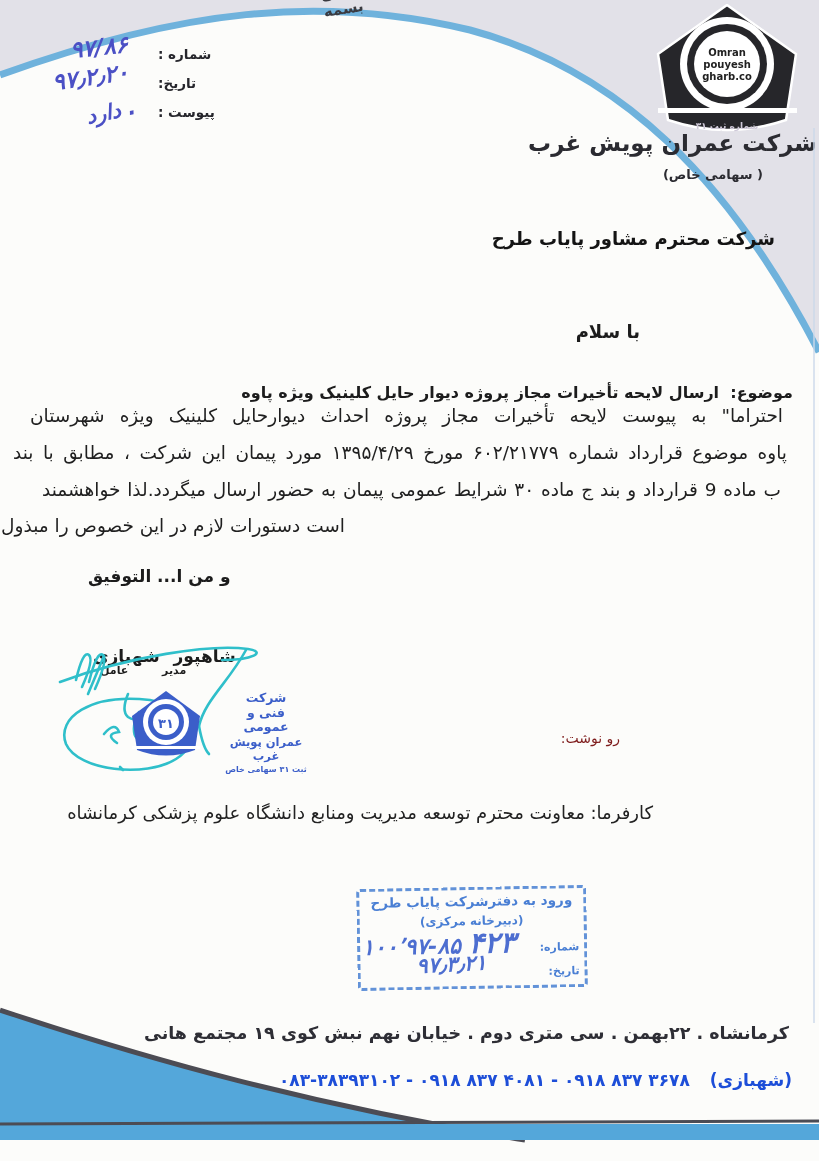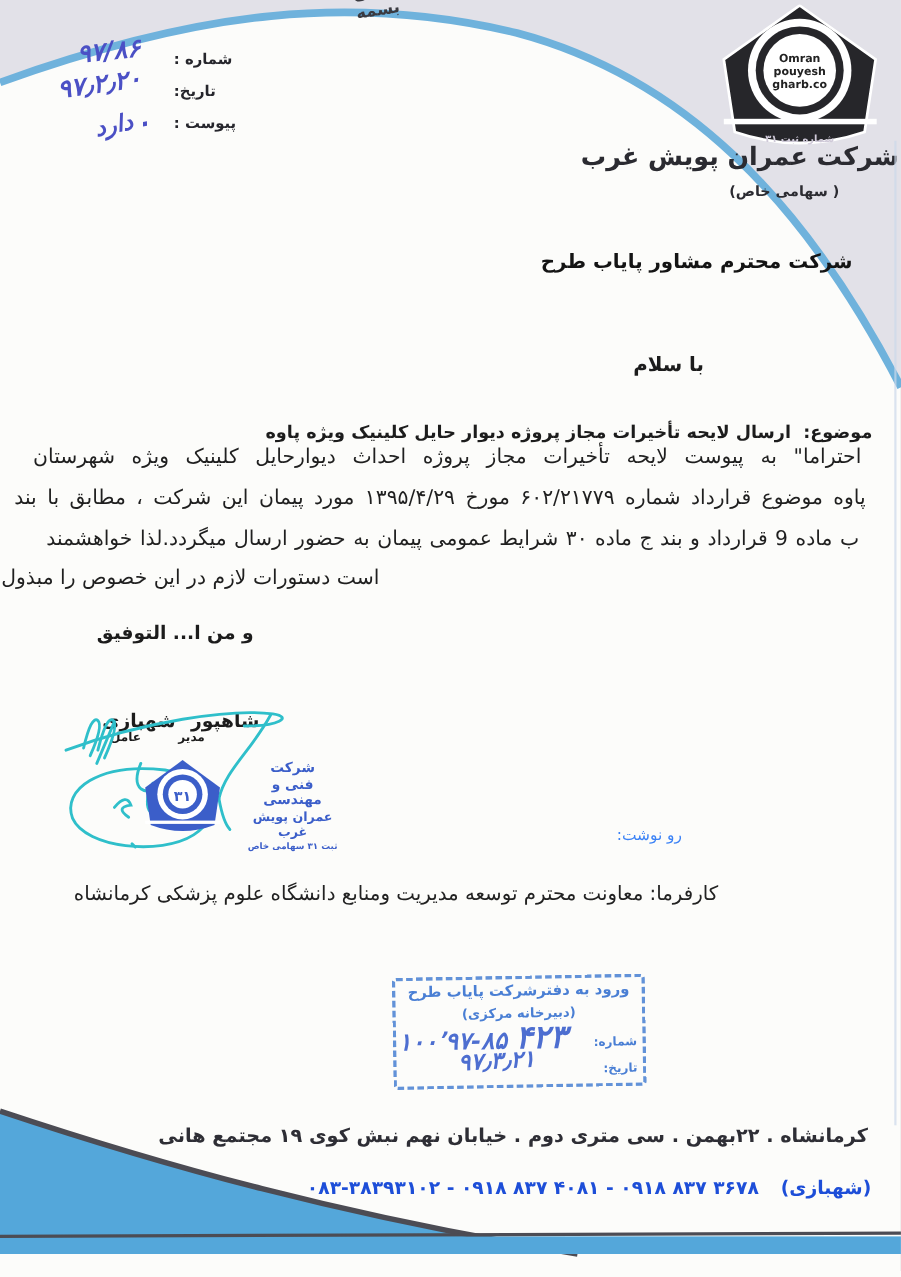"فنی و مهندسی" div.s2 { text: مهندسی -> عمومی }
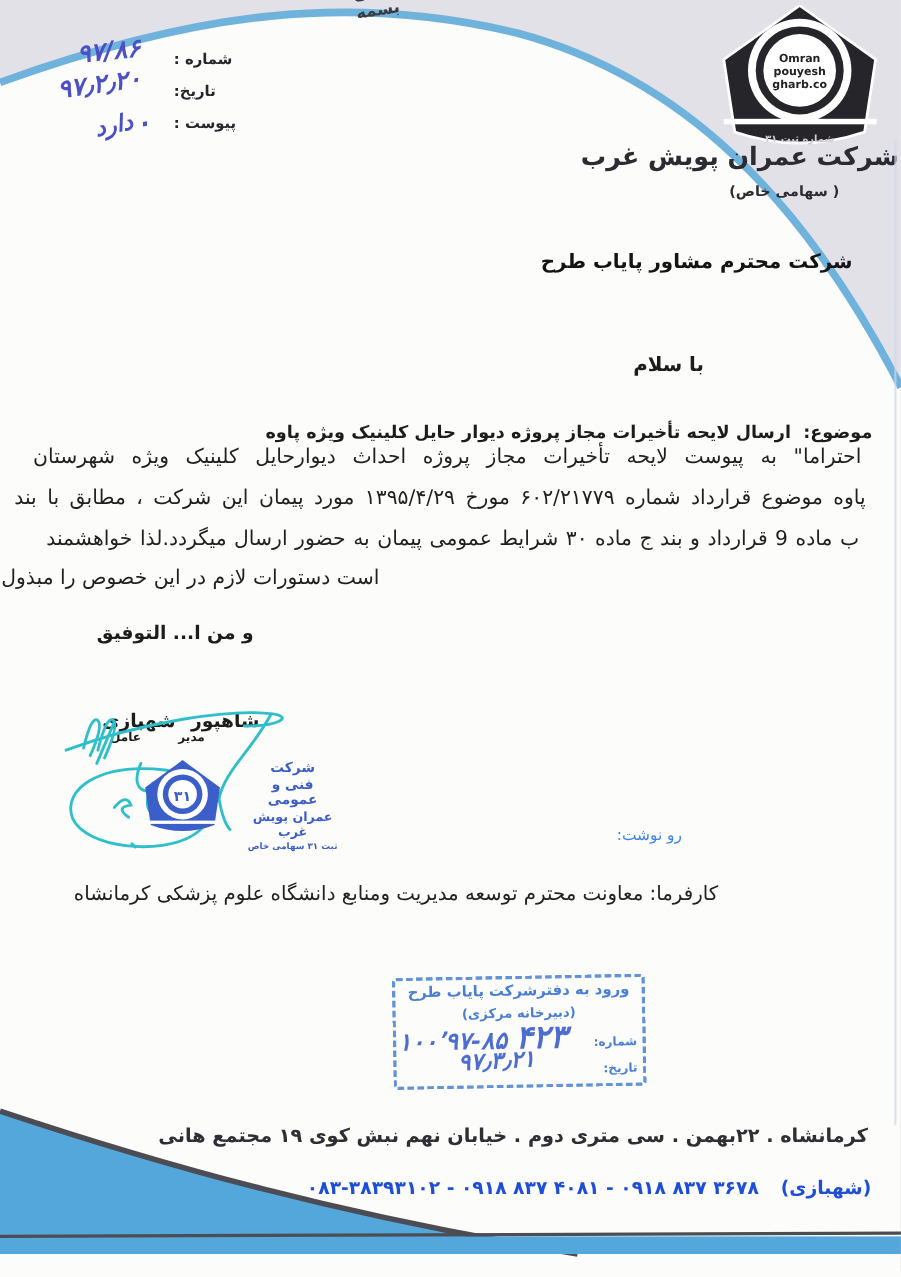"رو نوشت:" .cc-label { color: #3b82f6 -> #7f1d1d; top: 752px -> 730px }
